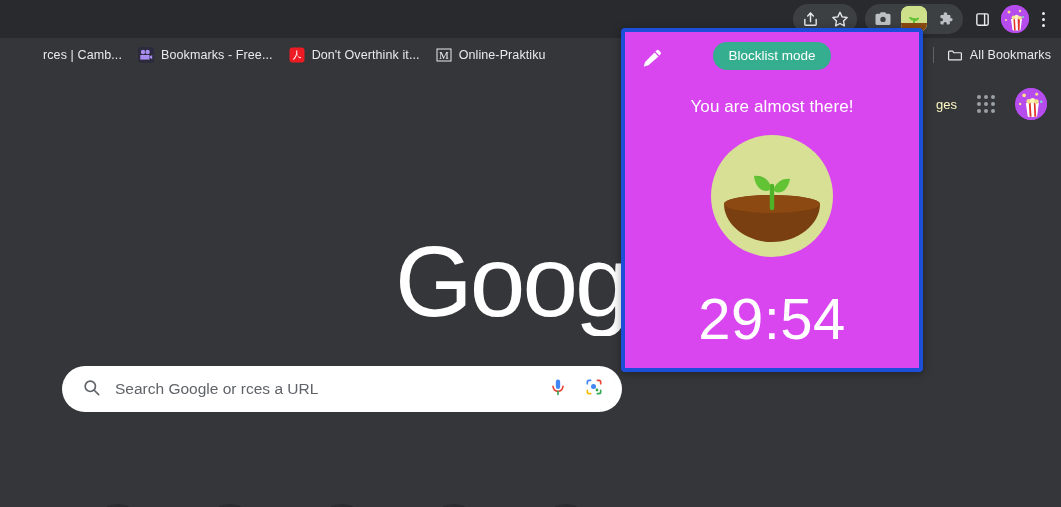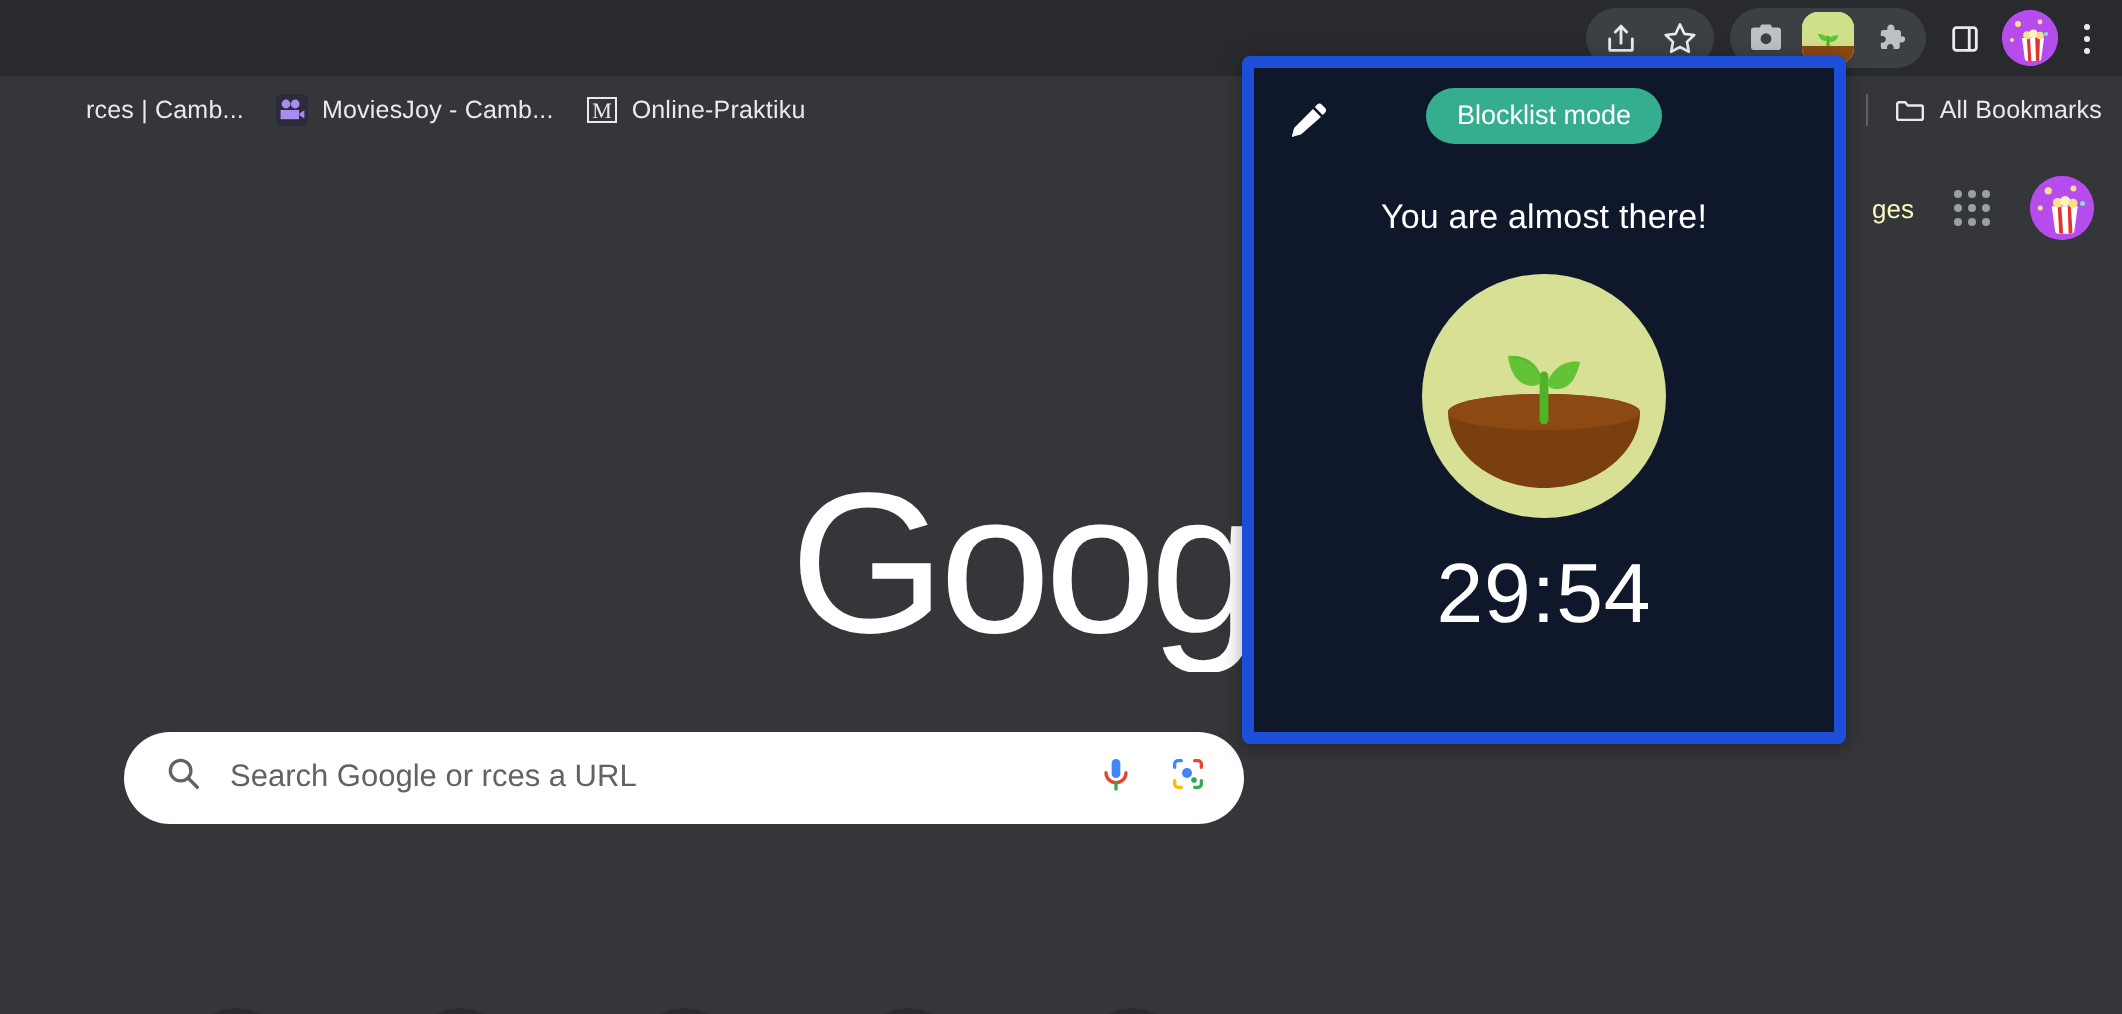"MoviesJoy - Camb..." span.bm-label { text: MoviesJoy - Camb -> Bookmarks - Free }
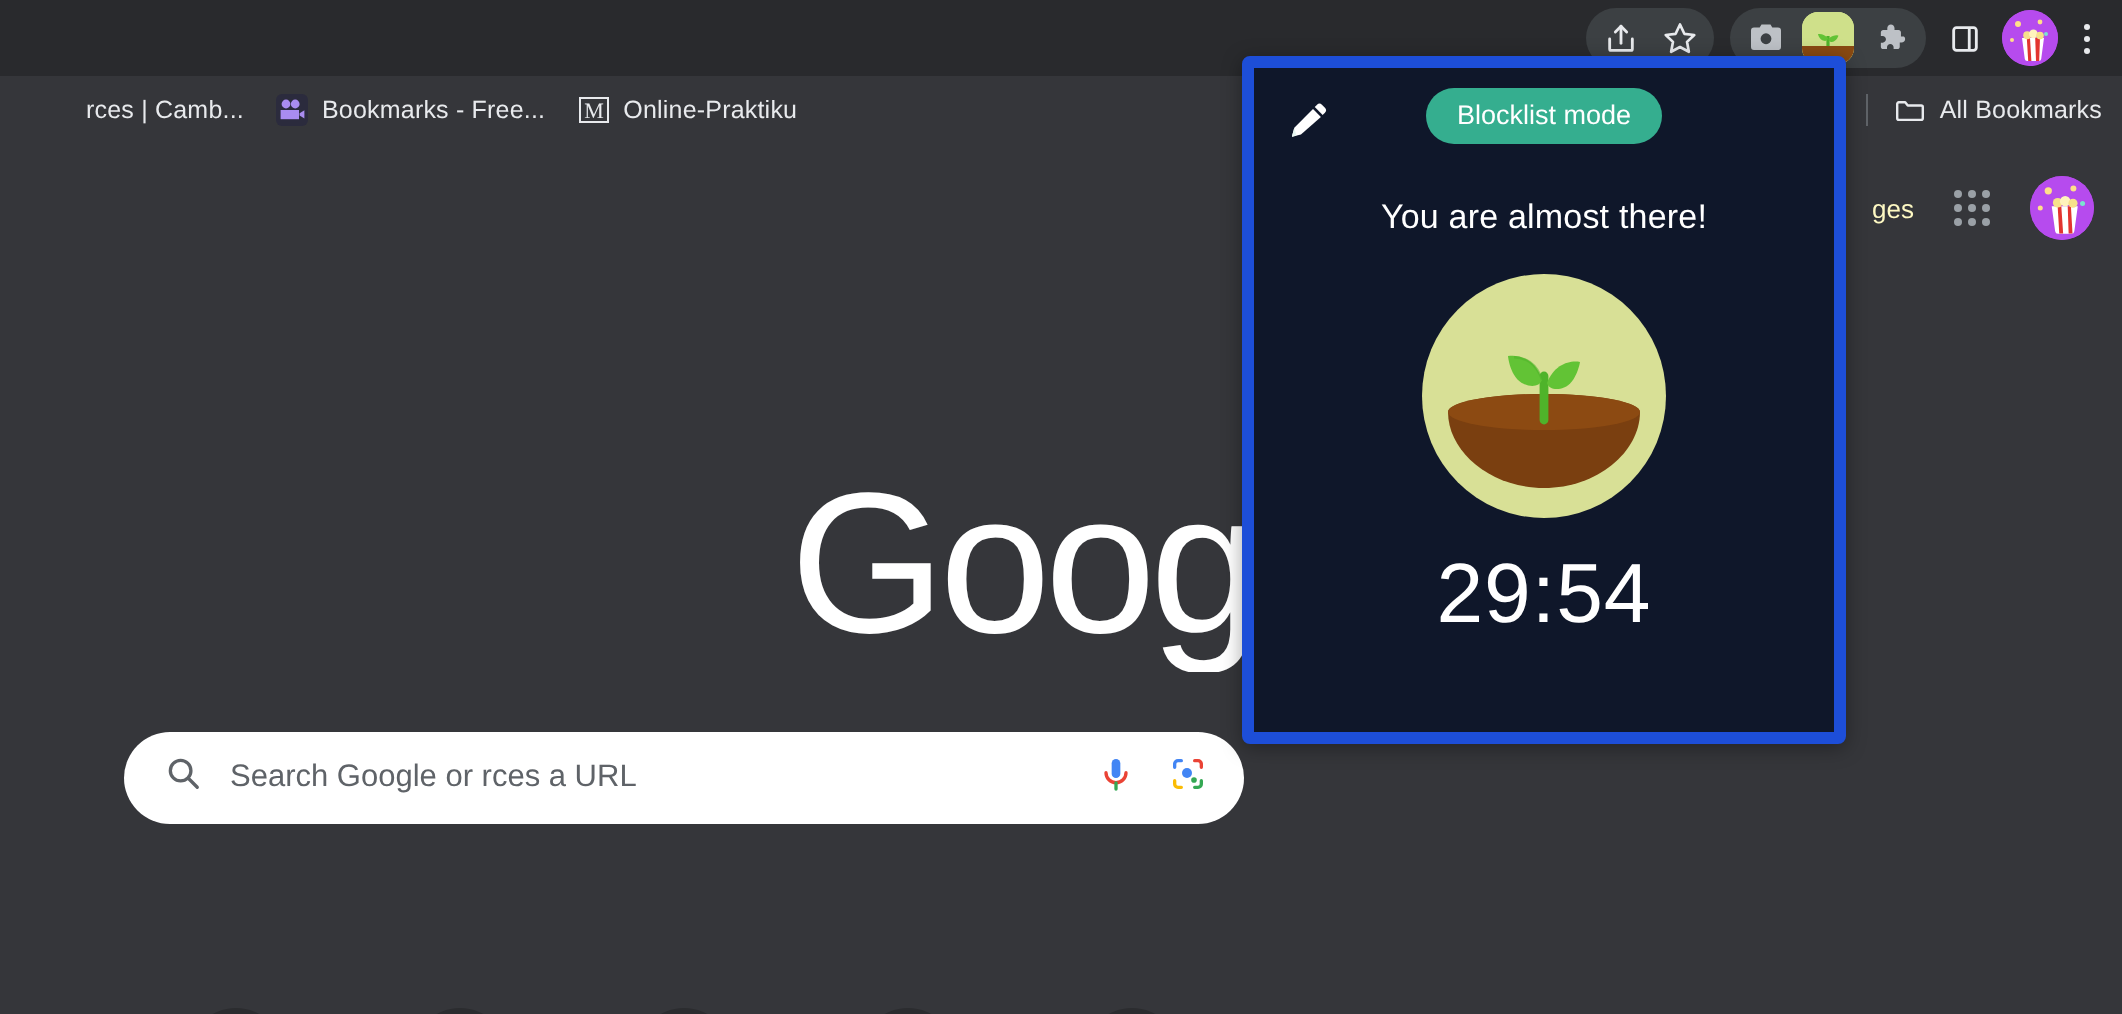"Don't Overthink it..." div.bm { html: none -> <div> <span> <svg> <rect></rect> <path></path> </svg> </span> <span>Don't Overthink it...</span> </div> }
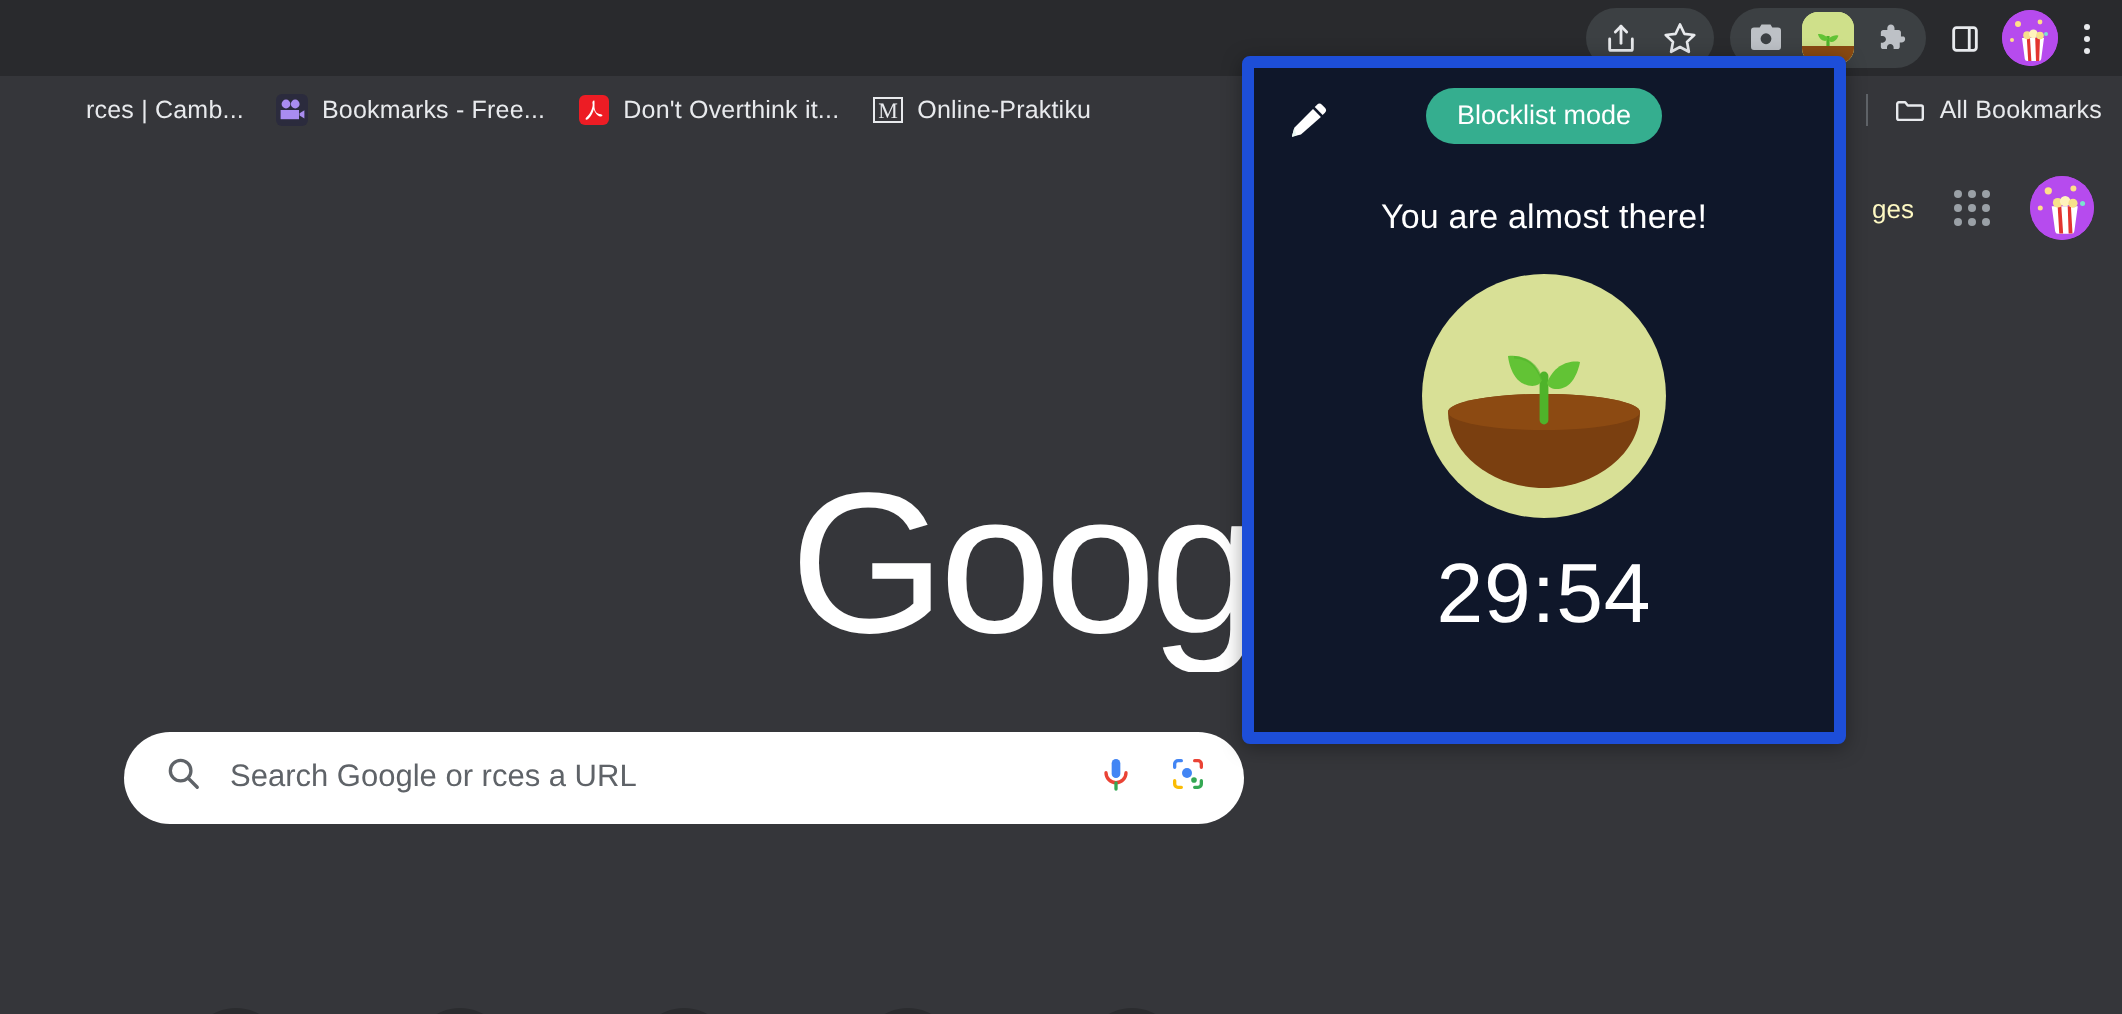"Blocklist mode" .popup { background: #0f172a -> #d946ef; border: 6px solid #1d4ed8 -> 4px solid #1d4ed8 }
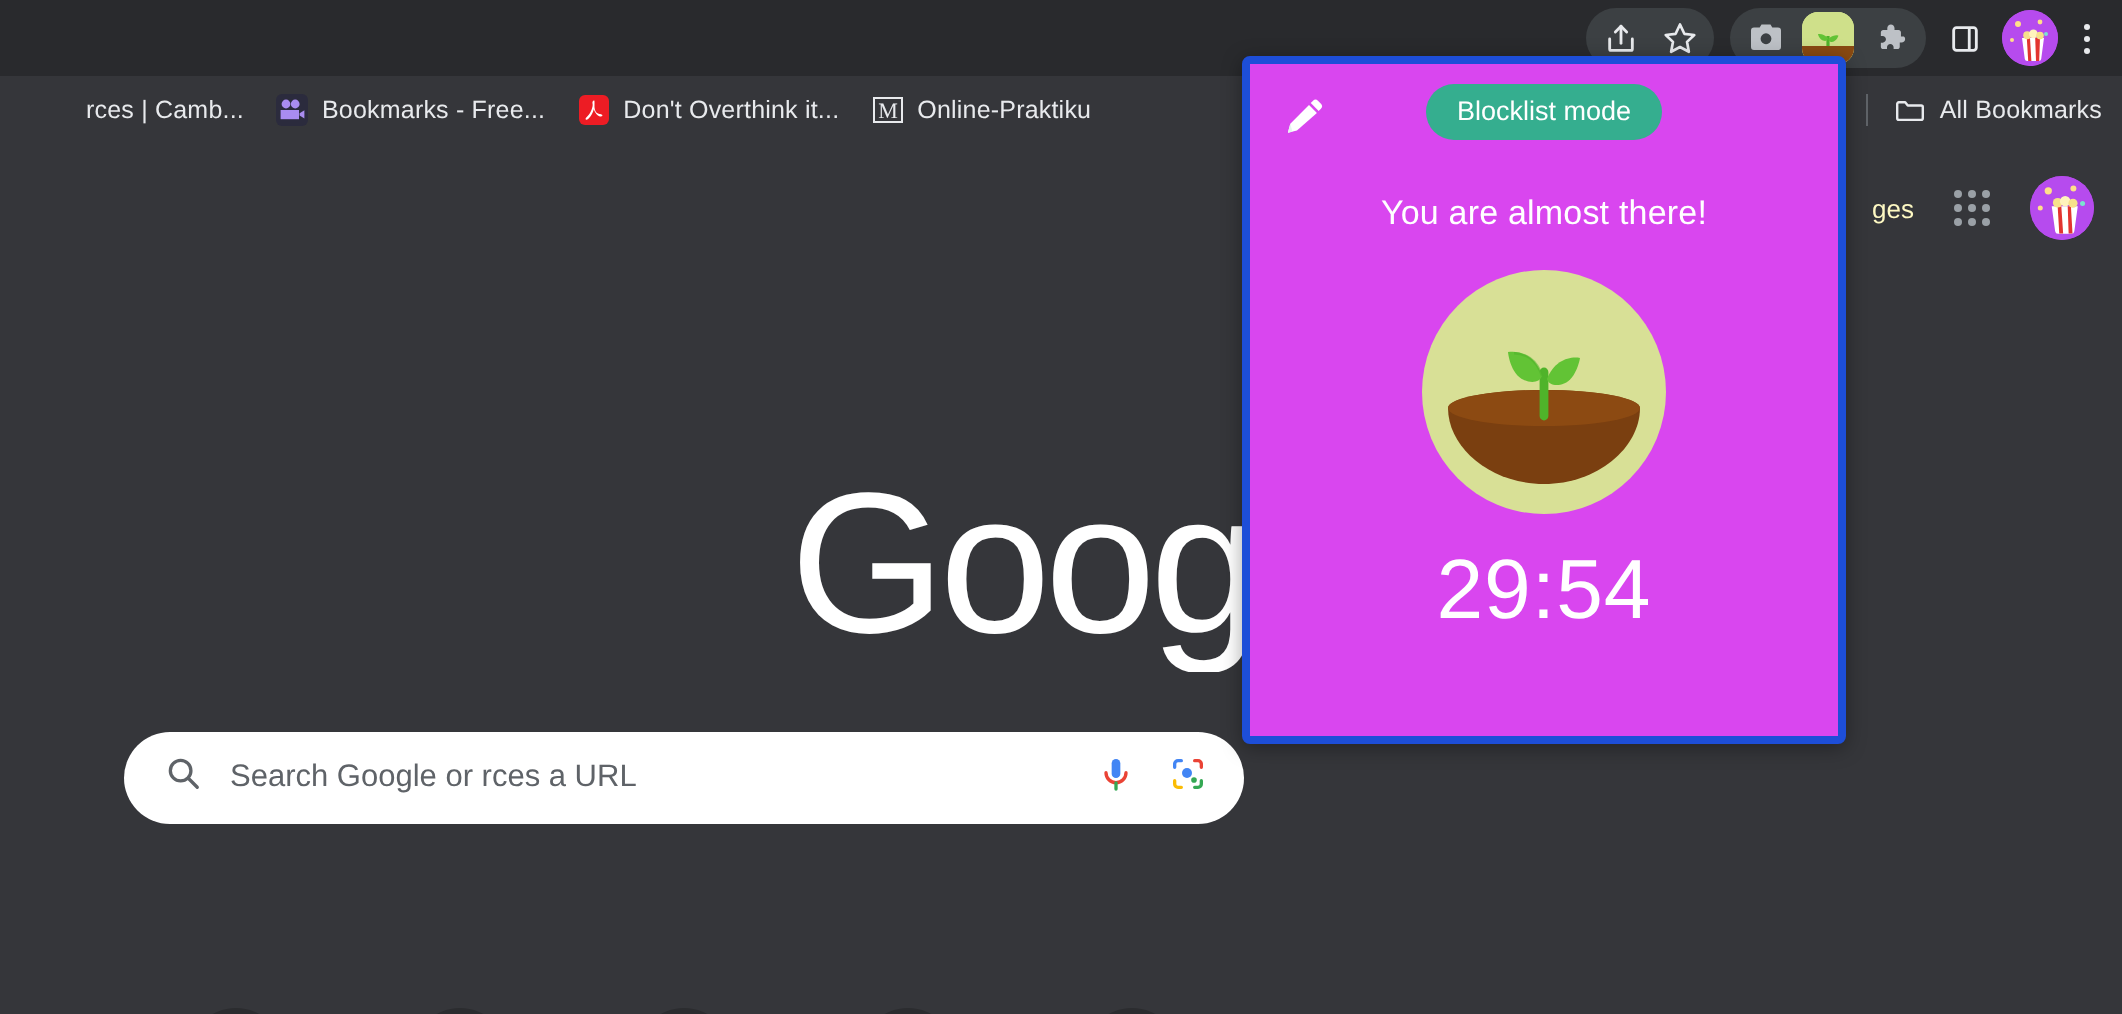"29:54" .timer { font-size: 42px -> 58px; margin-top: 16px -> 32px }
